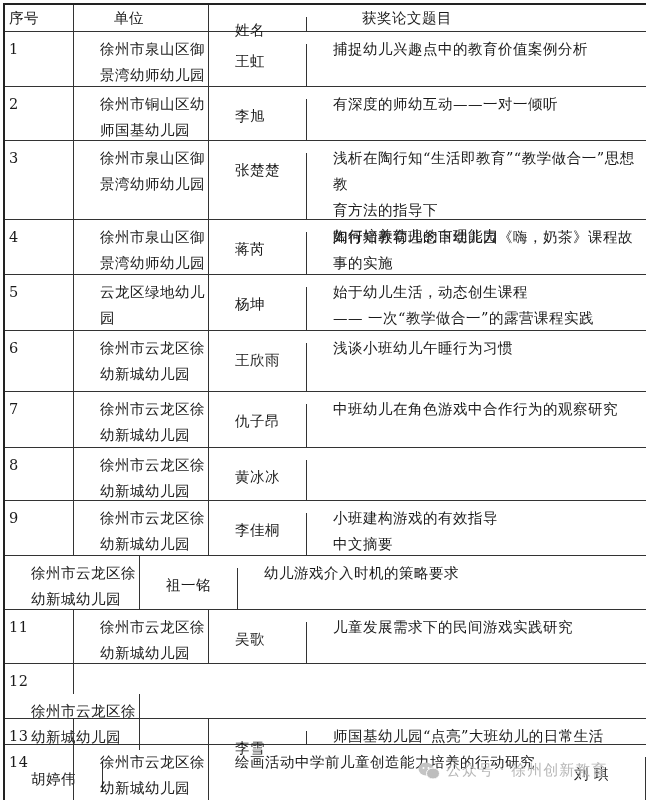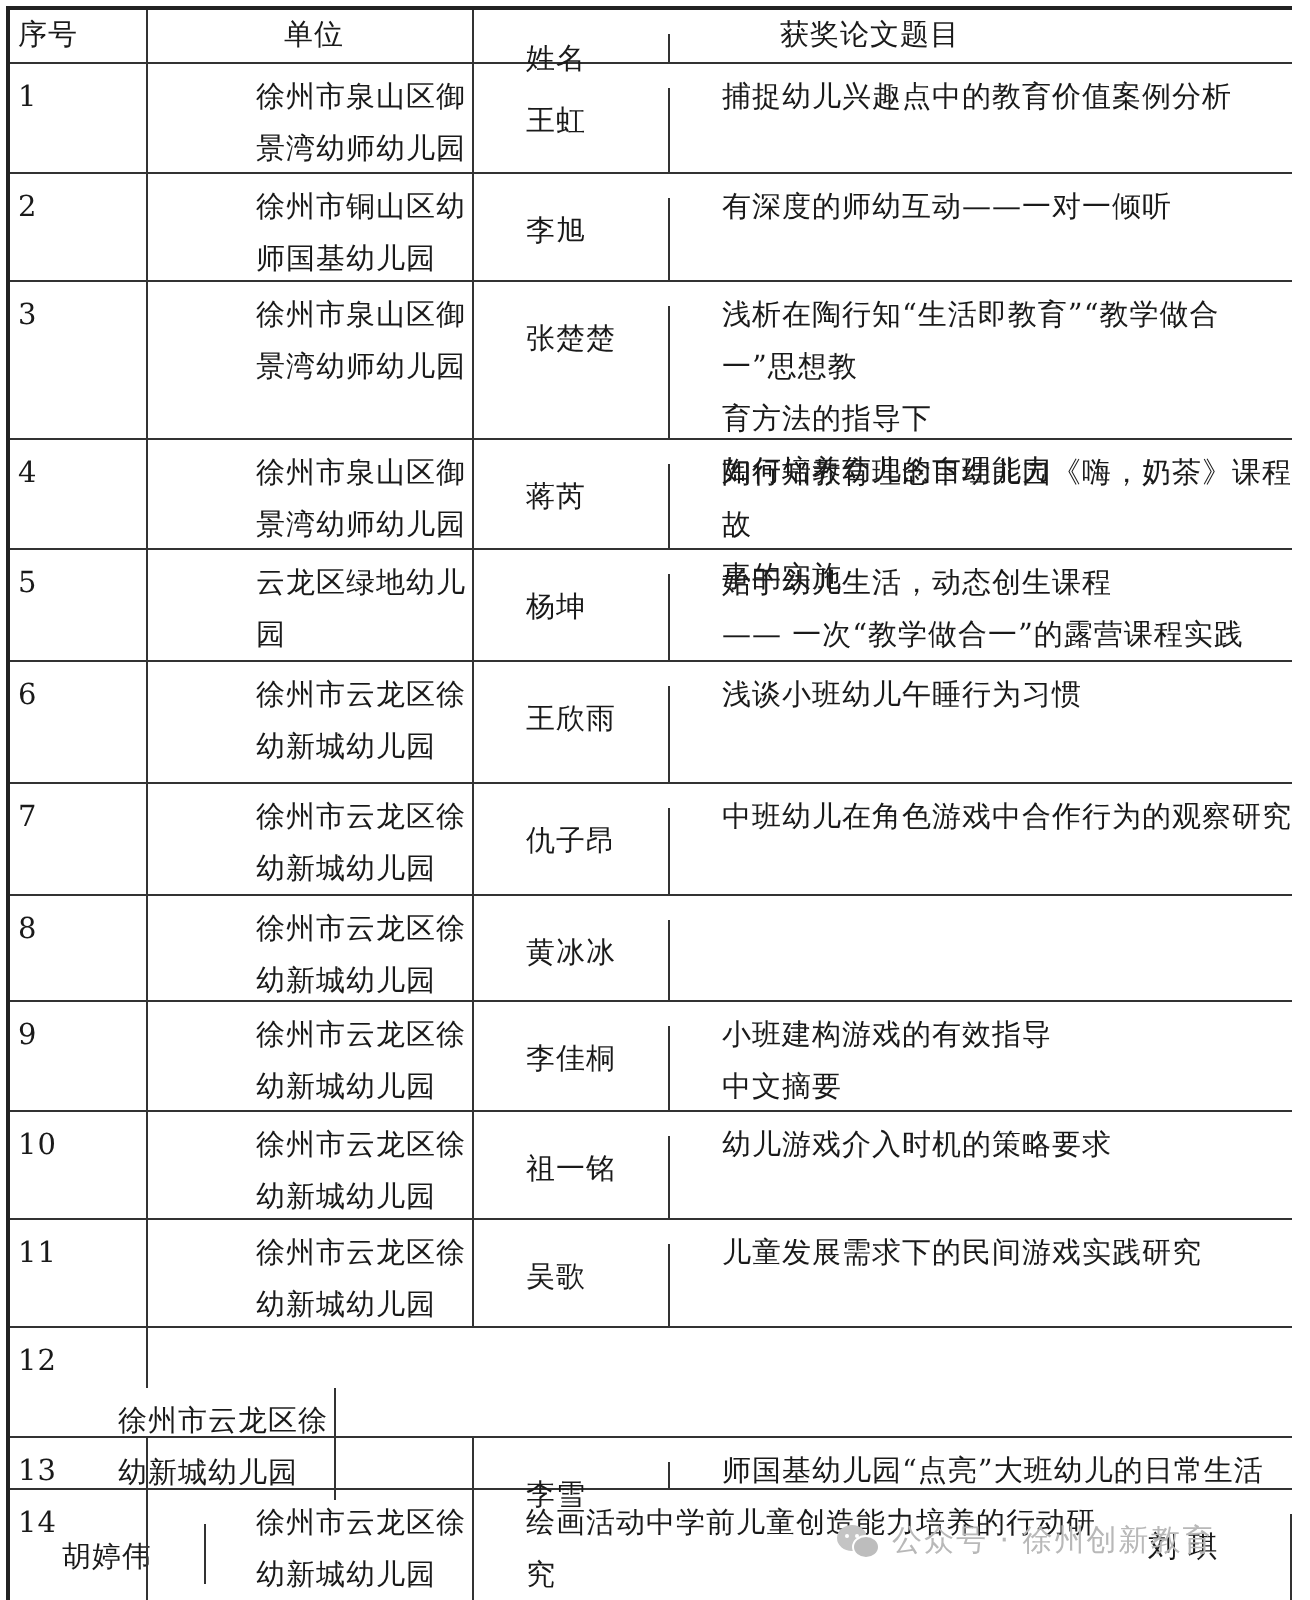"单位" .c-unit { margin-left: 28px -> none }
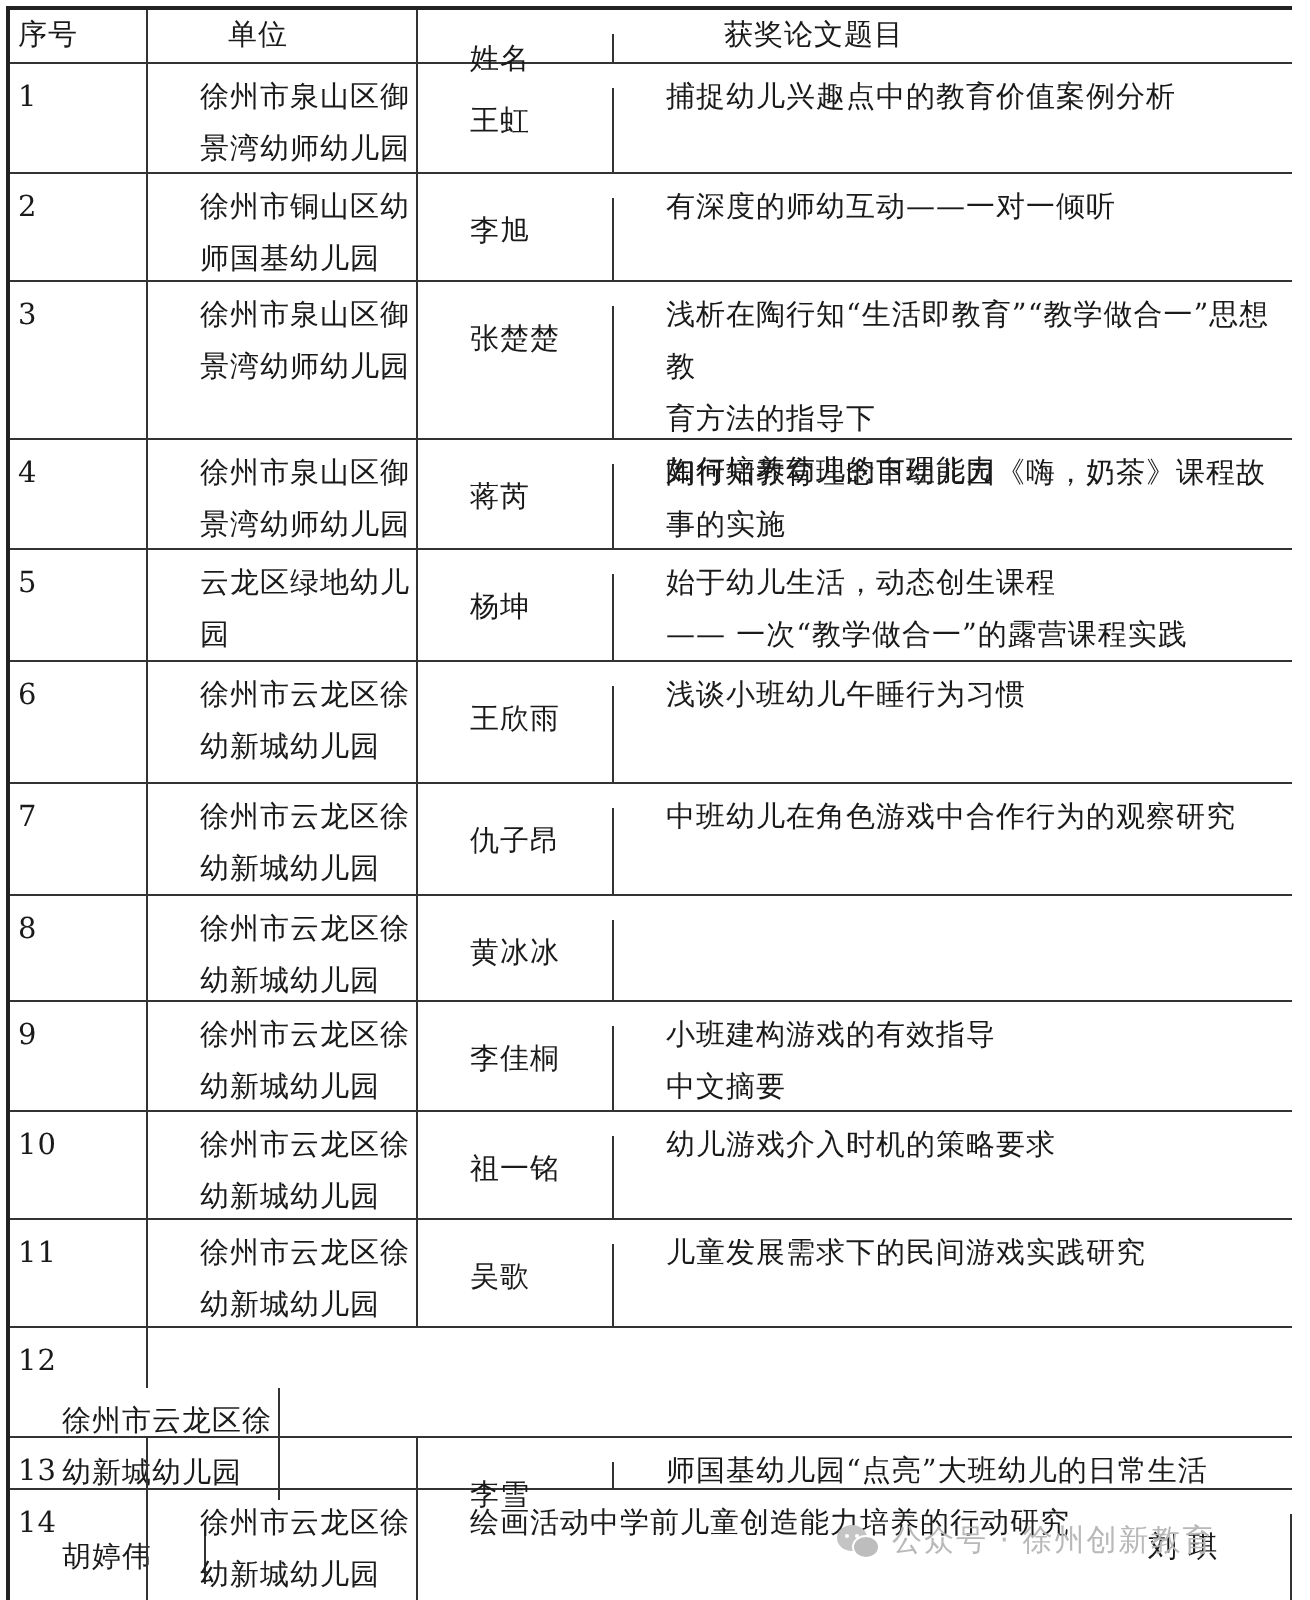"10" div.cell { html: <div>10</div> -> none }
